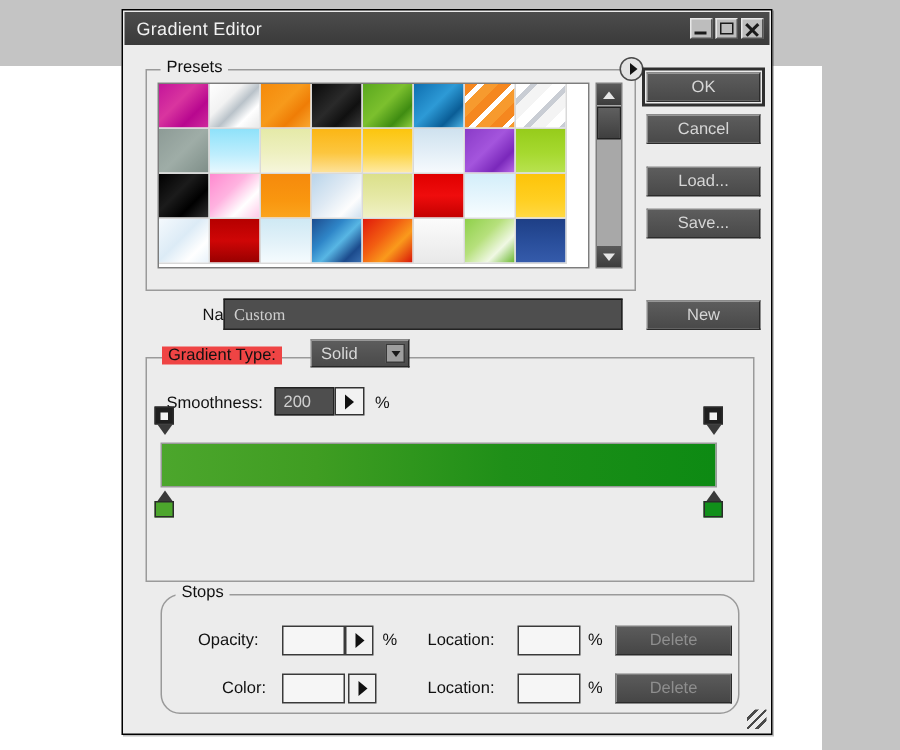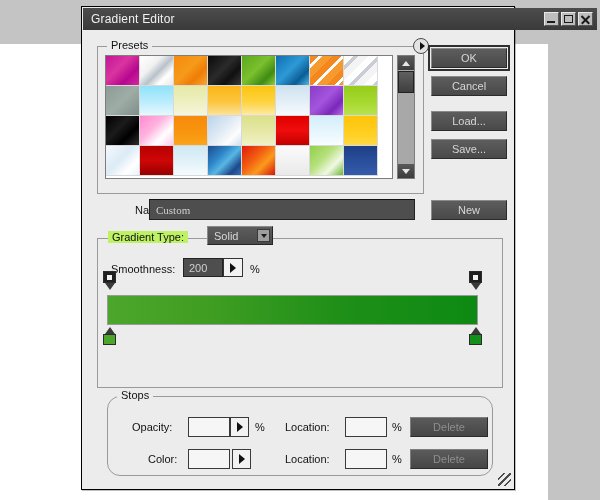"Gradient Editor" .titlebar { width: 514px -> 430px }
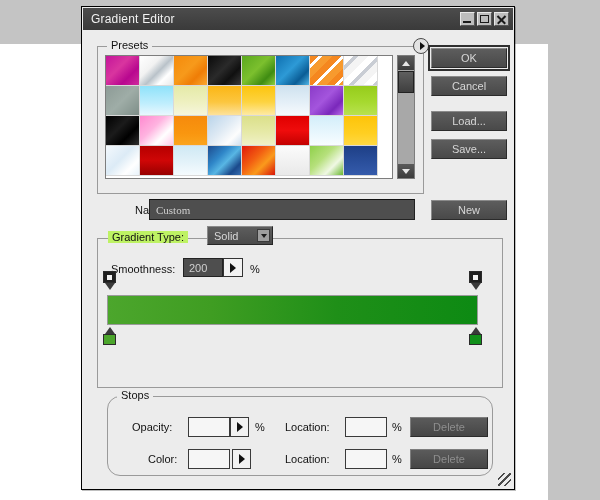"Gradient Type:" .gt-label { background: #bef264 -> #ef4444 }
